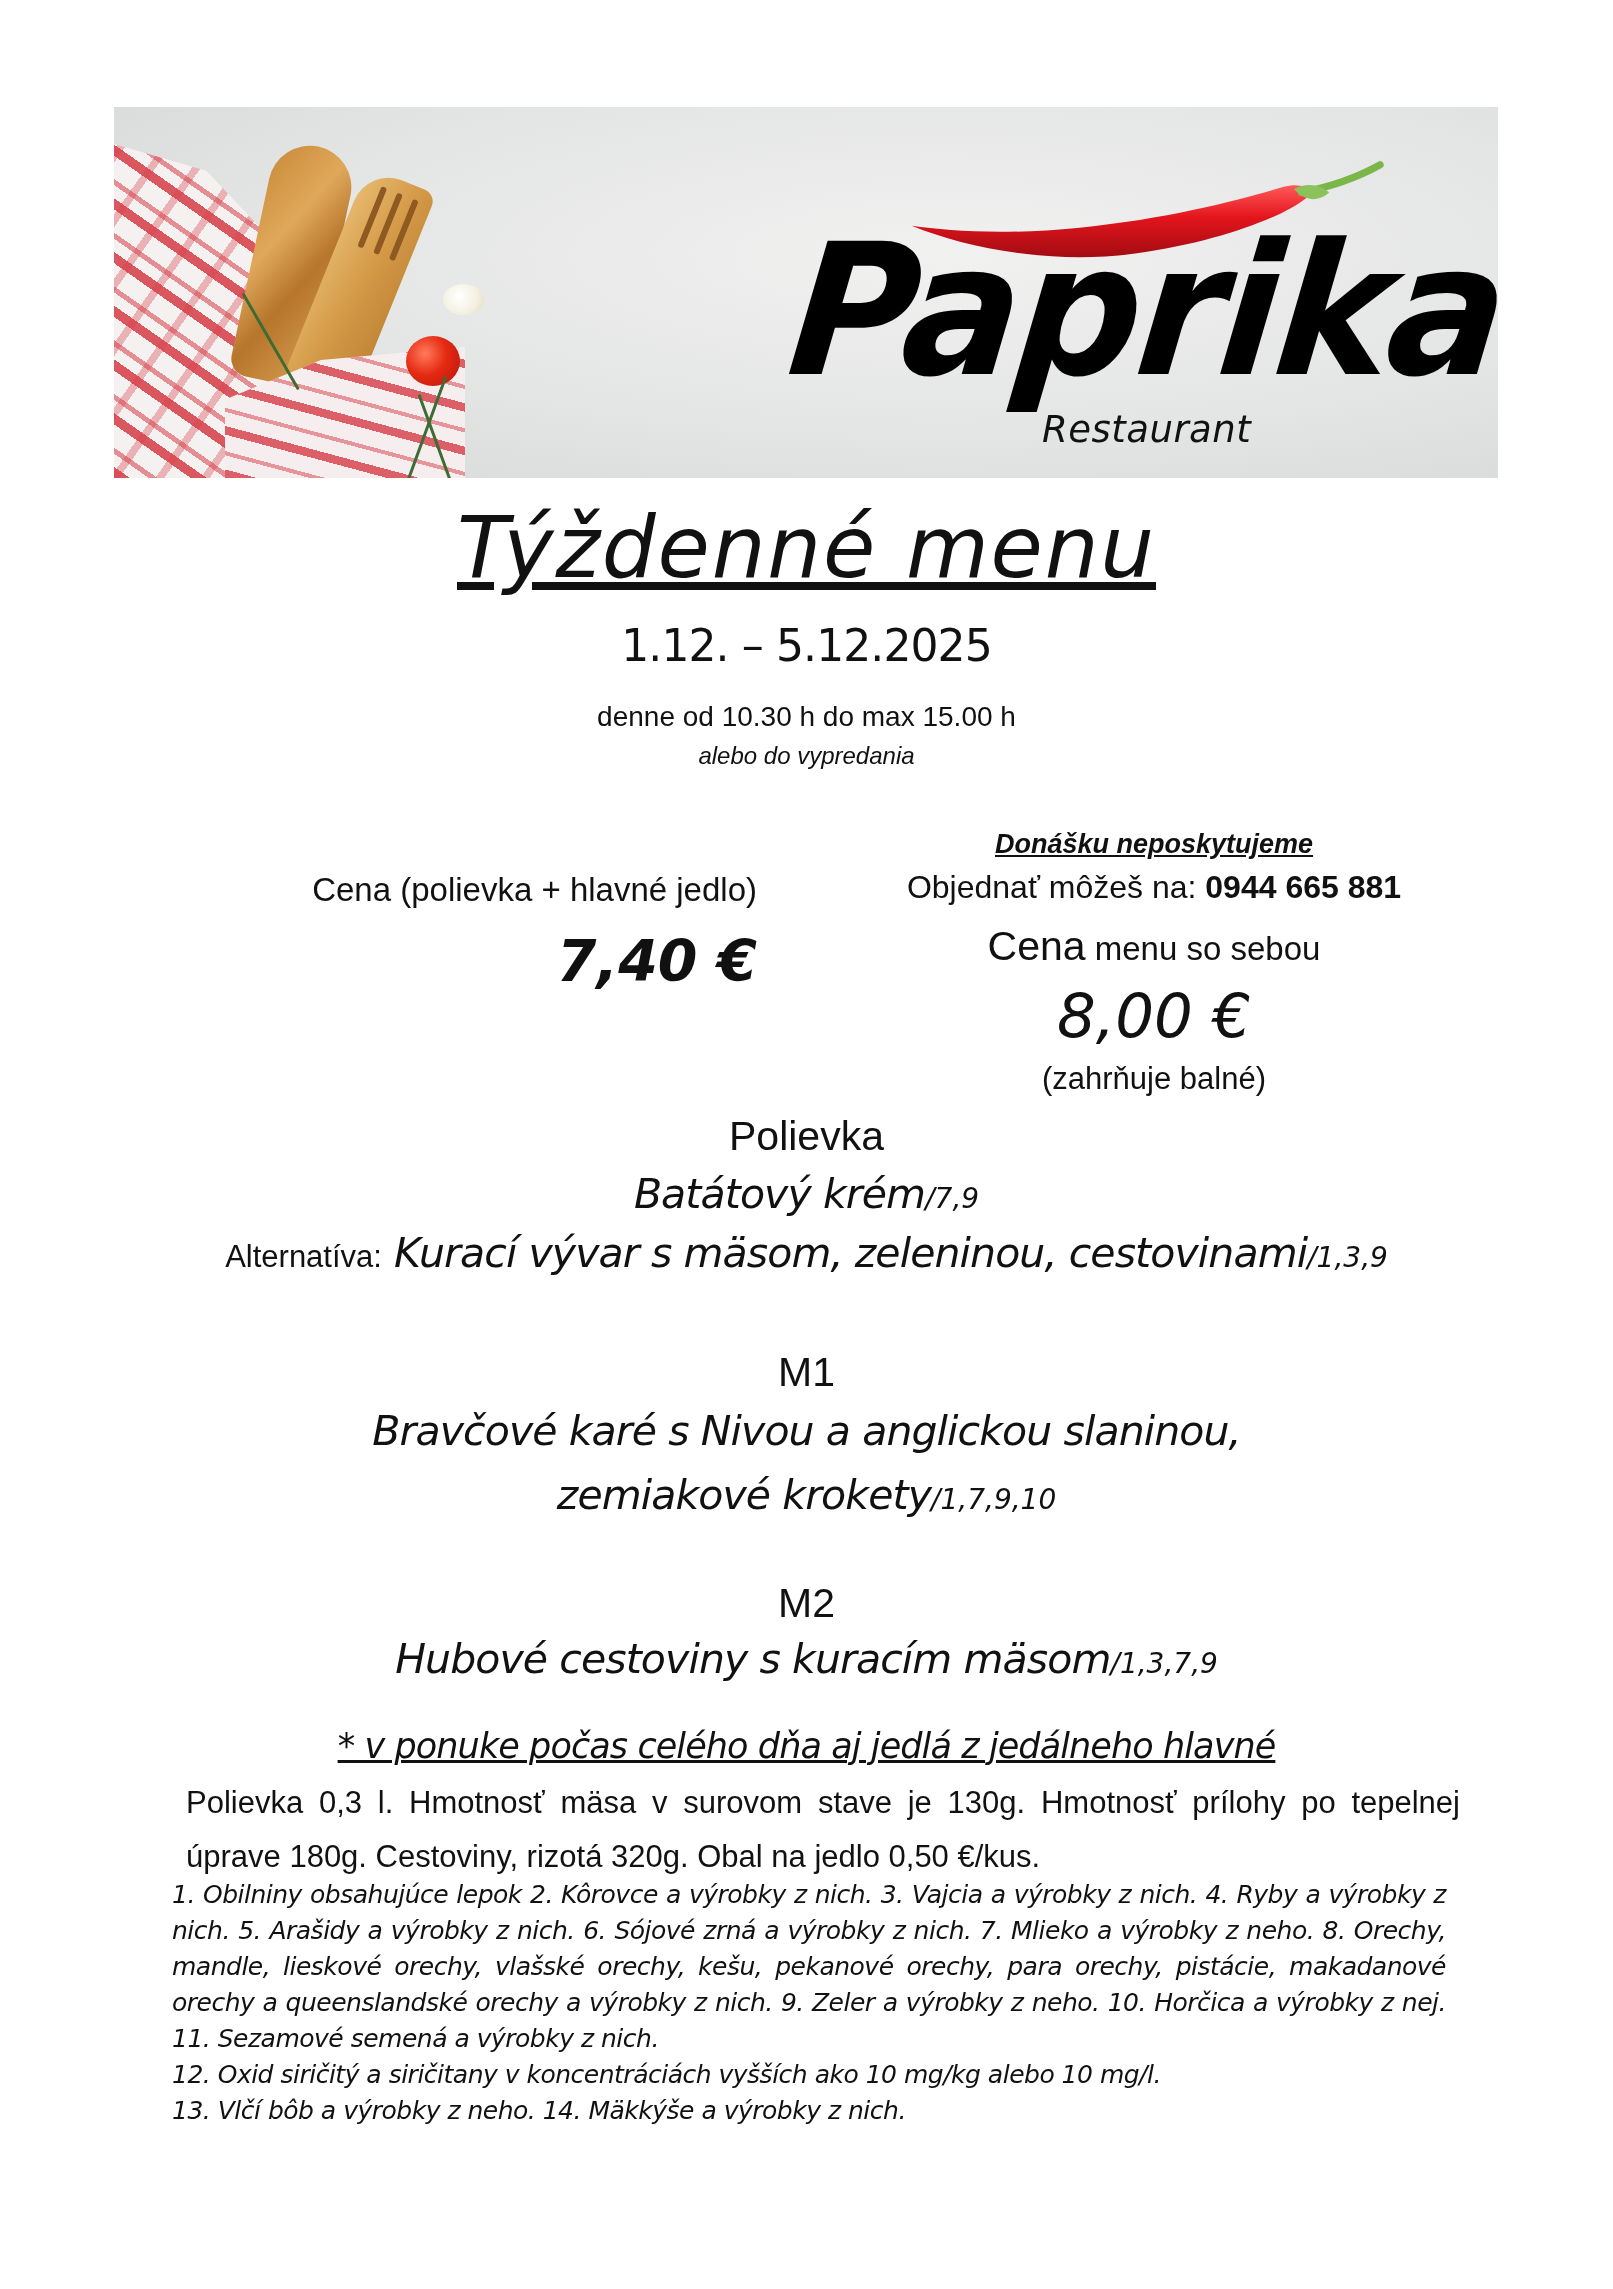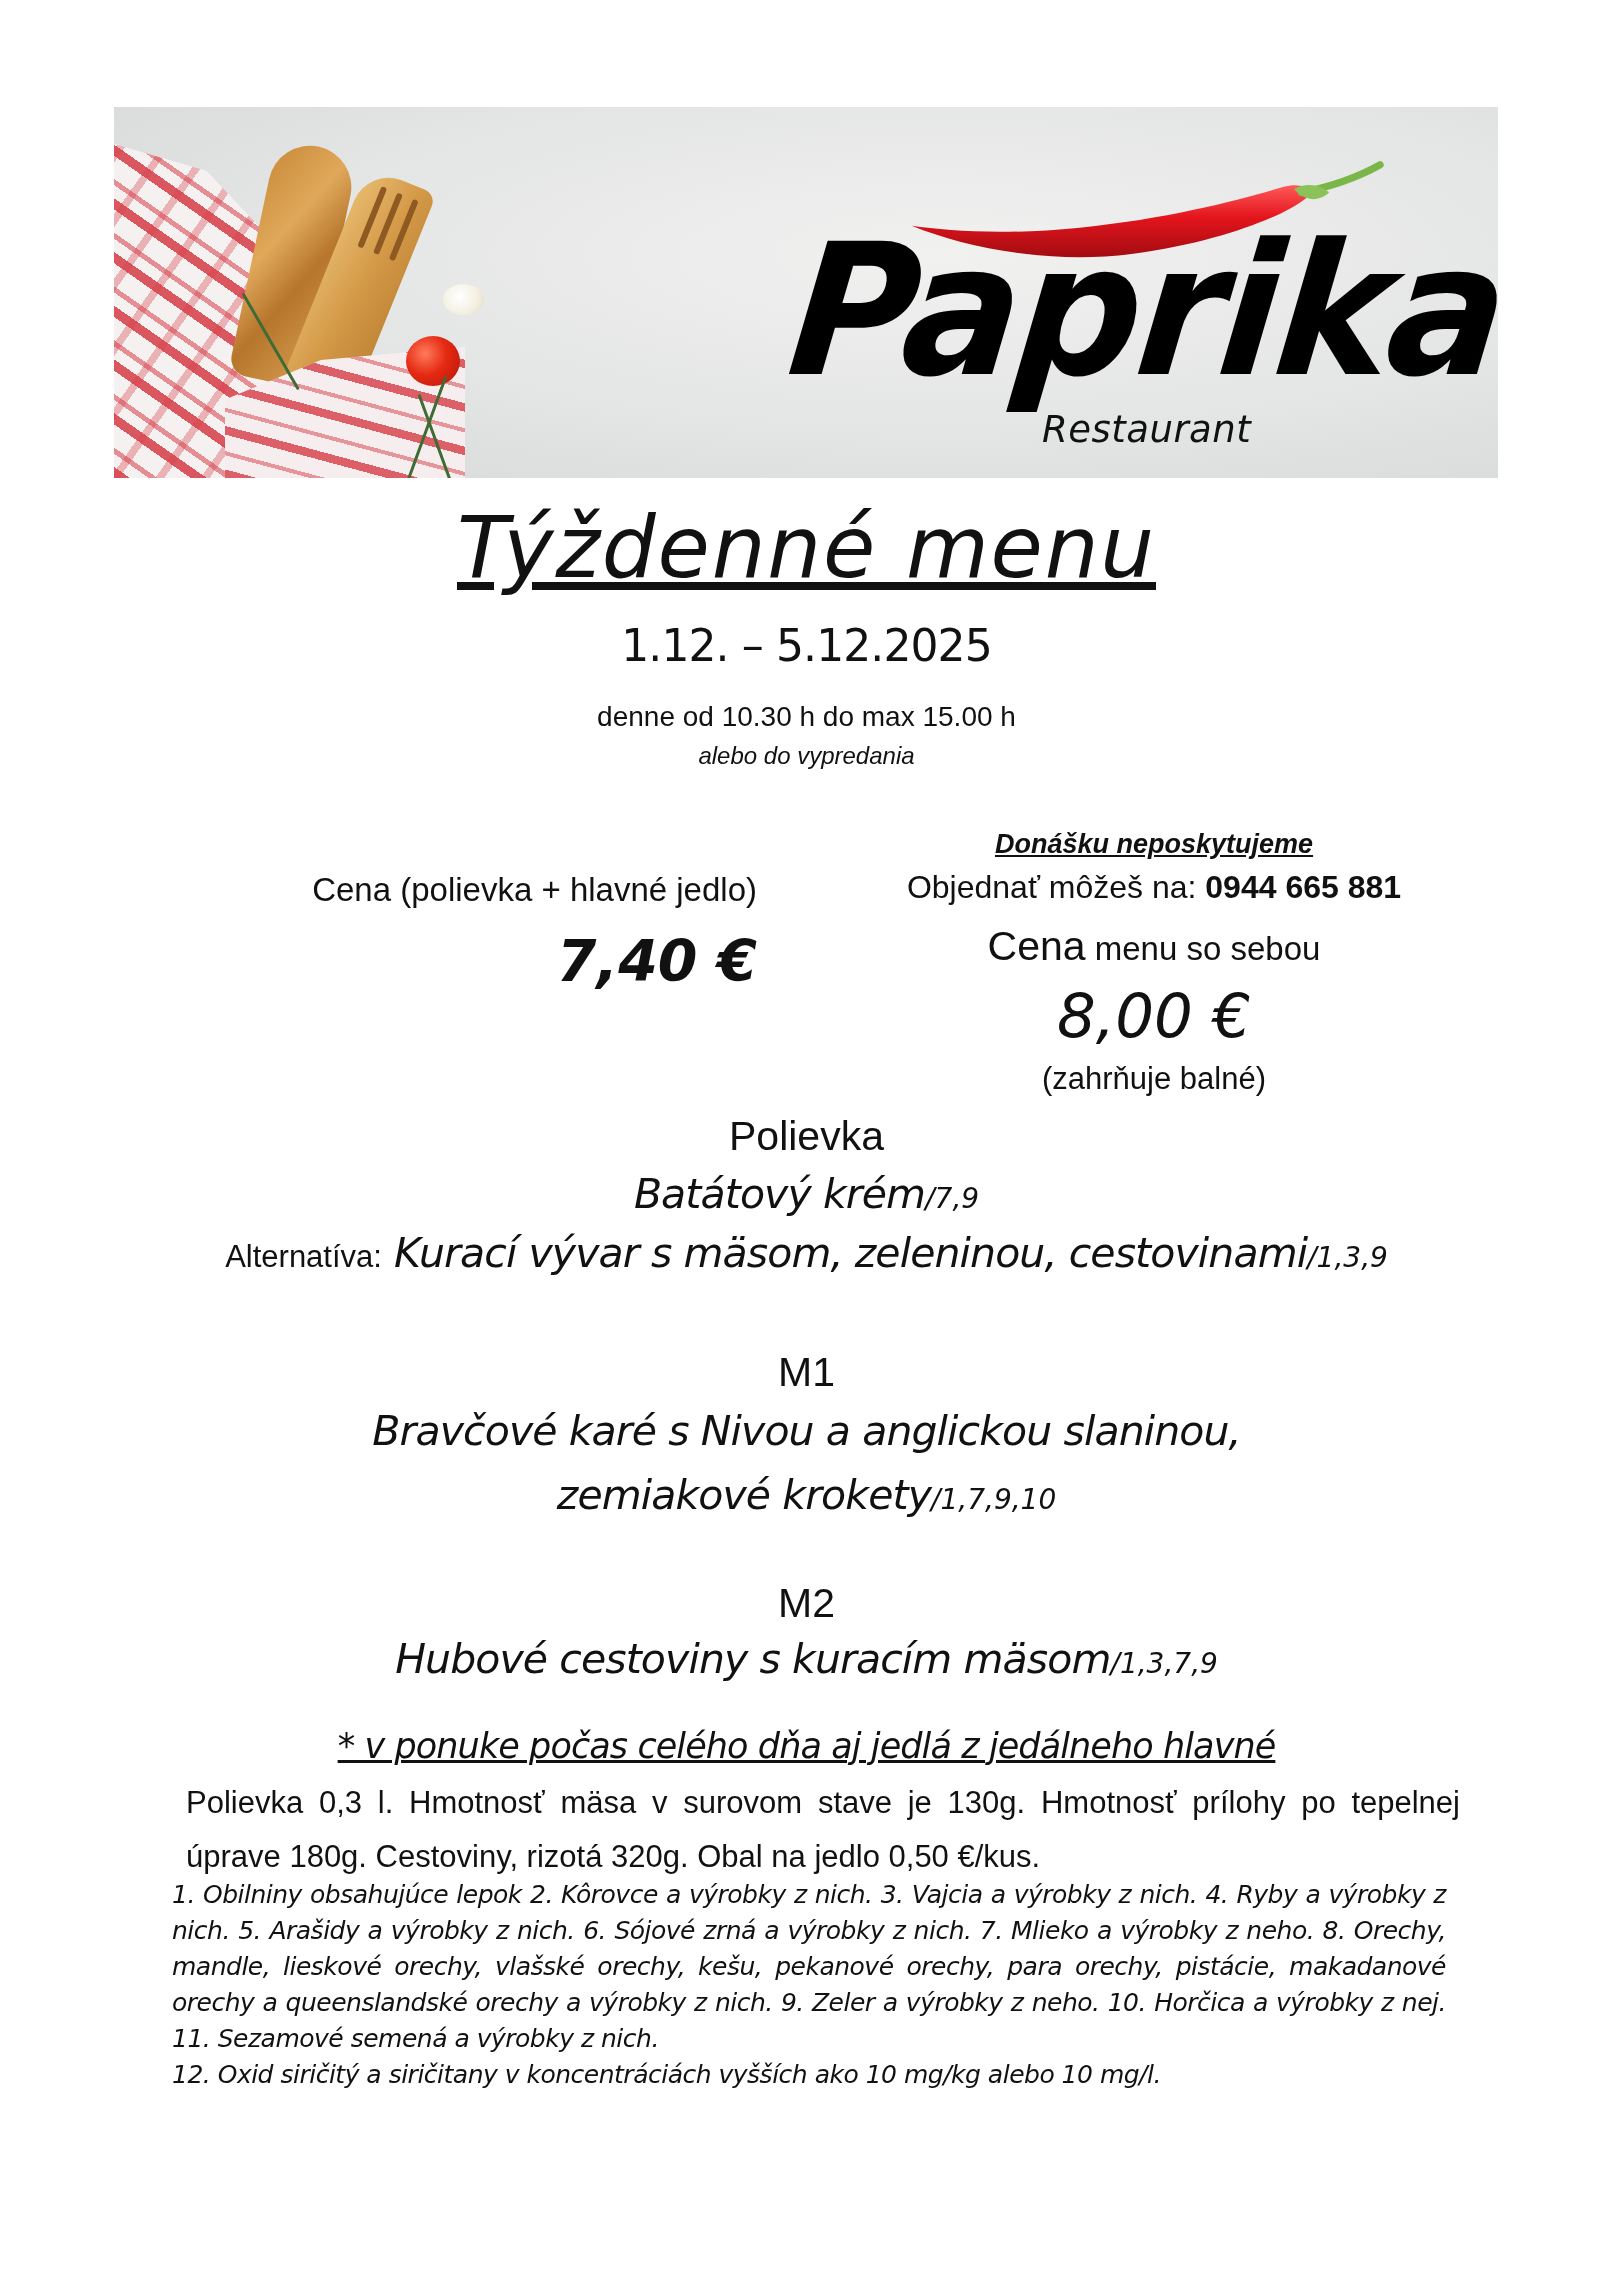"13. Vlčí bôb a výrobky" p { html: none -> <p>13. Vlčí bôb a výrobky z neho. 14. Mäkkýše a výrobky z nich.</p> }
